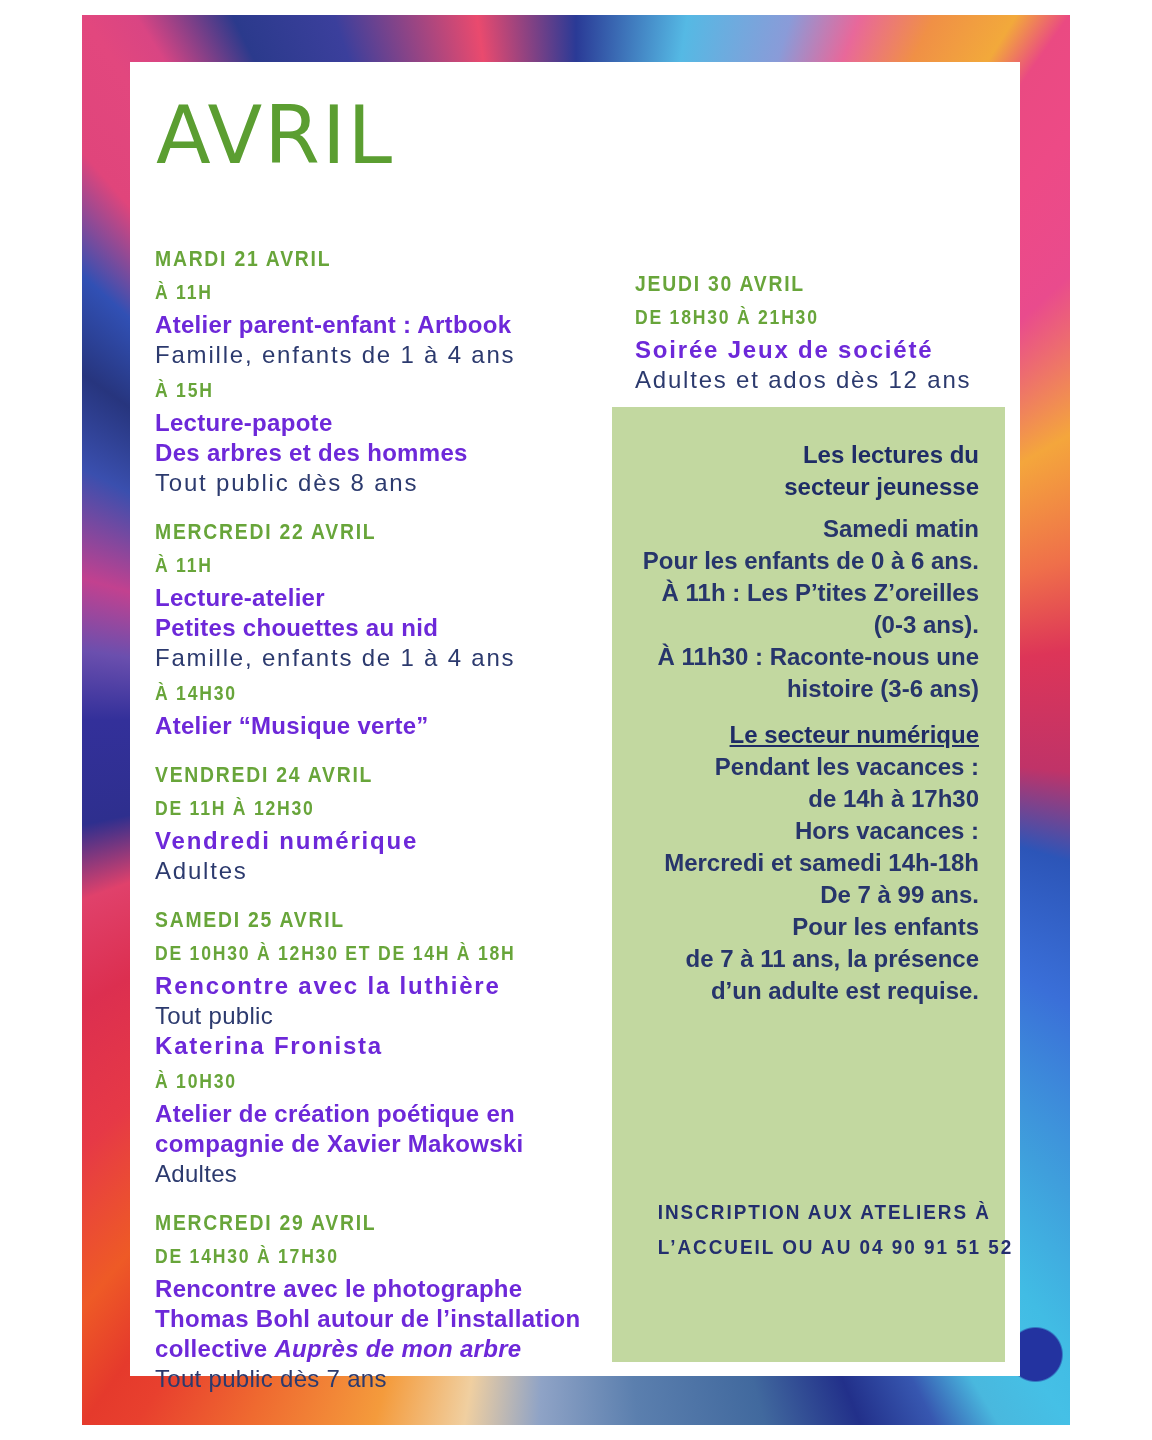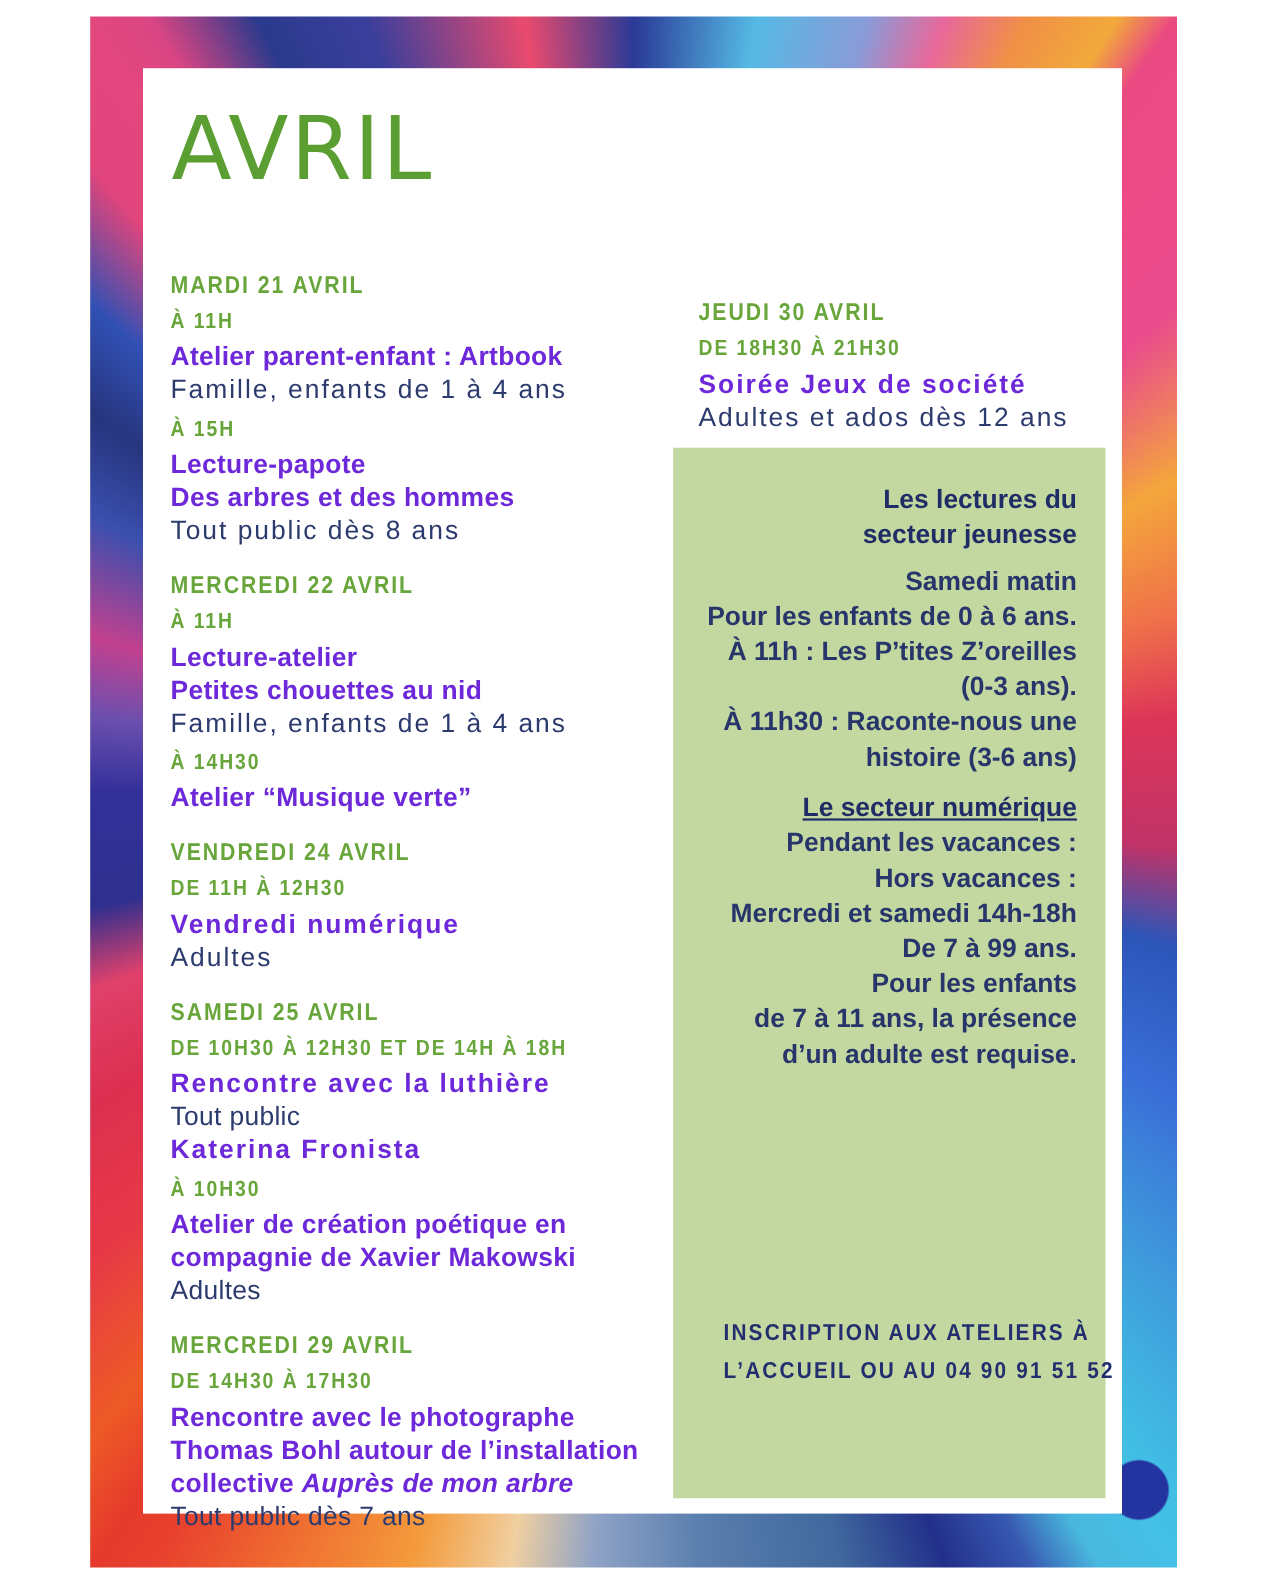"de 14h à 17h30" p { html: none -> <p>de 14h à 17h30</p> }
